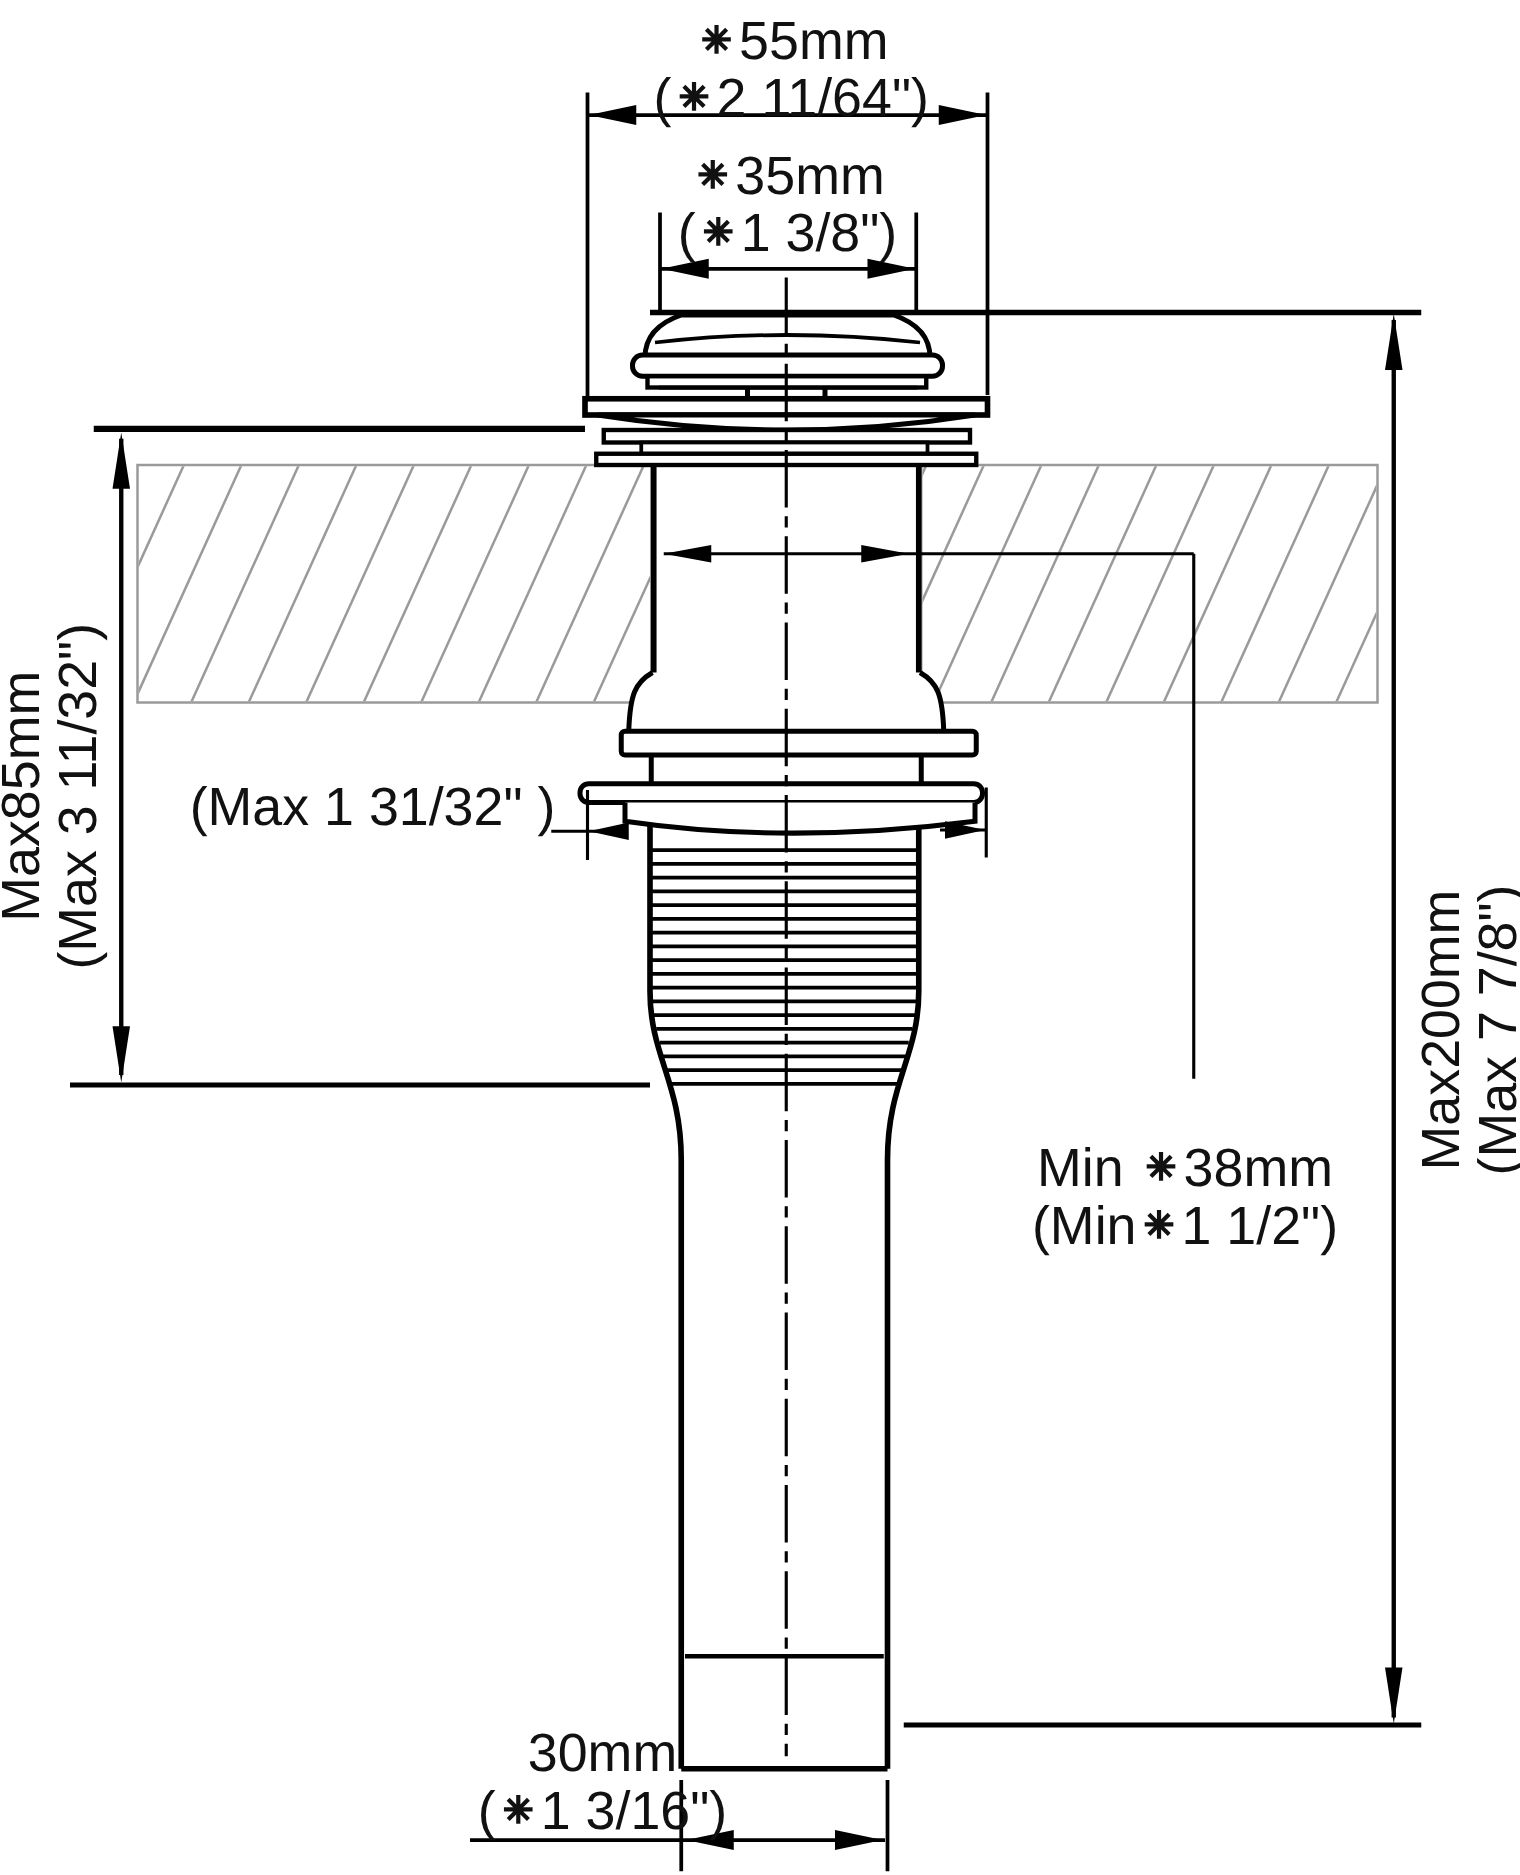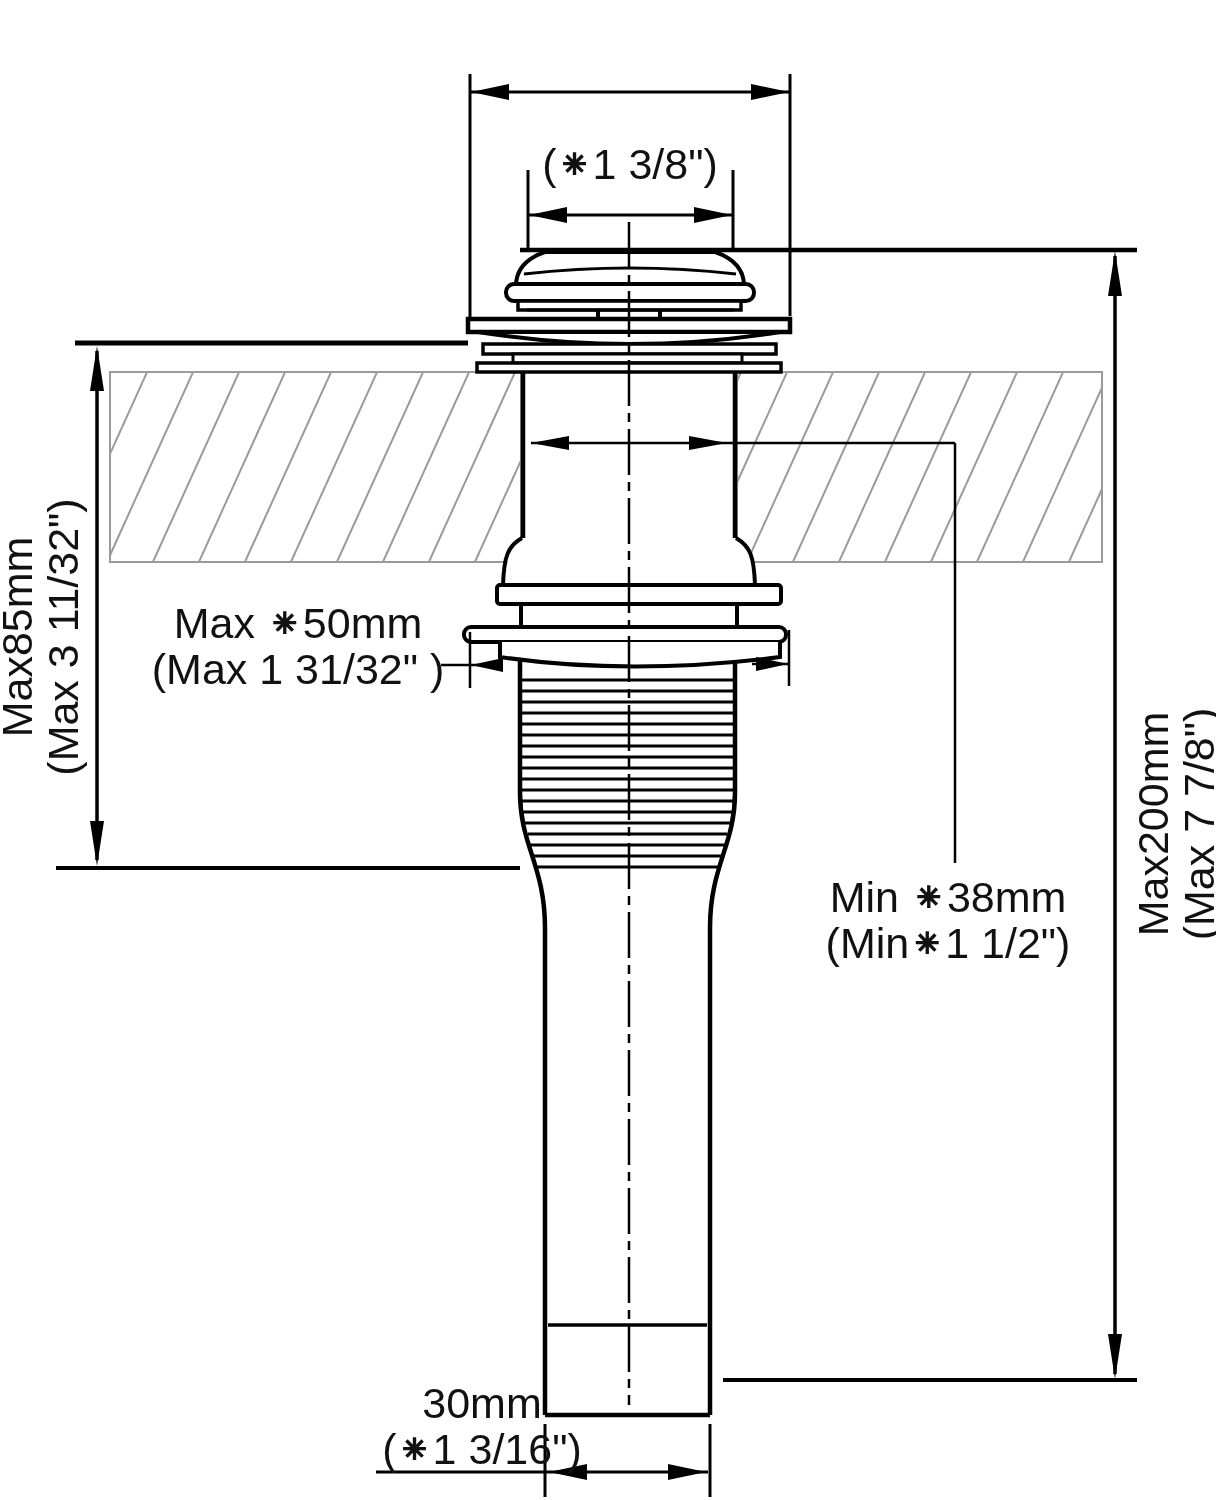"⁕55mm" div.label { html: none -> <div> <span>⁕55mm</span> <span>(⁕2 11/64")</span> </div> }
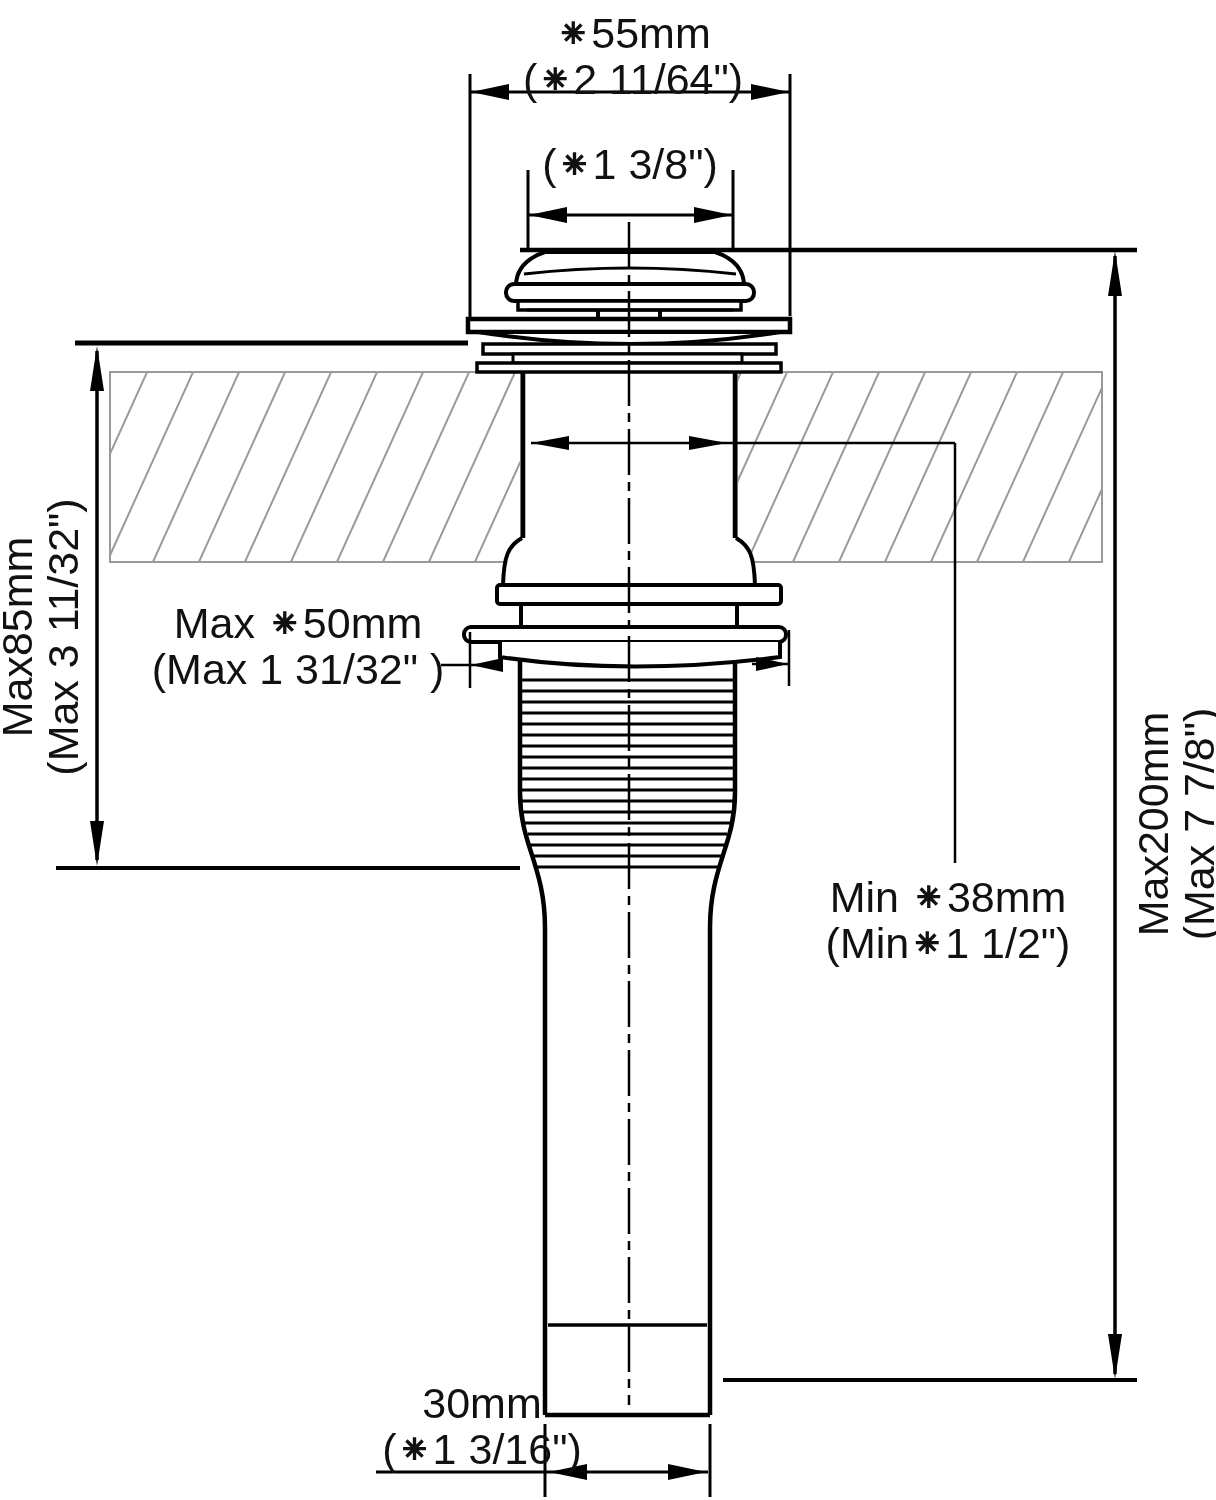"⁕35mm" span { html: none -> <span>⁕35mm</span> }
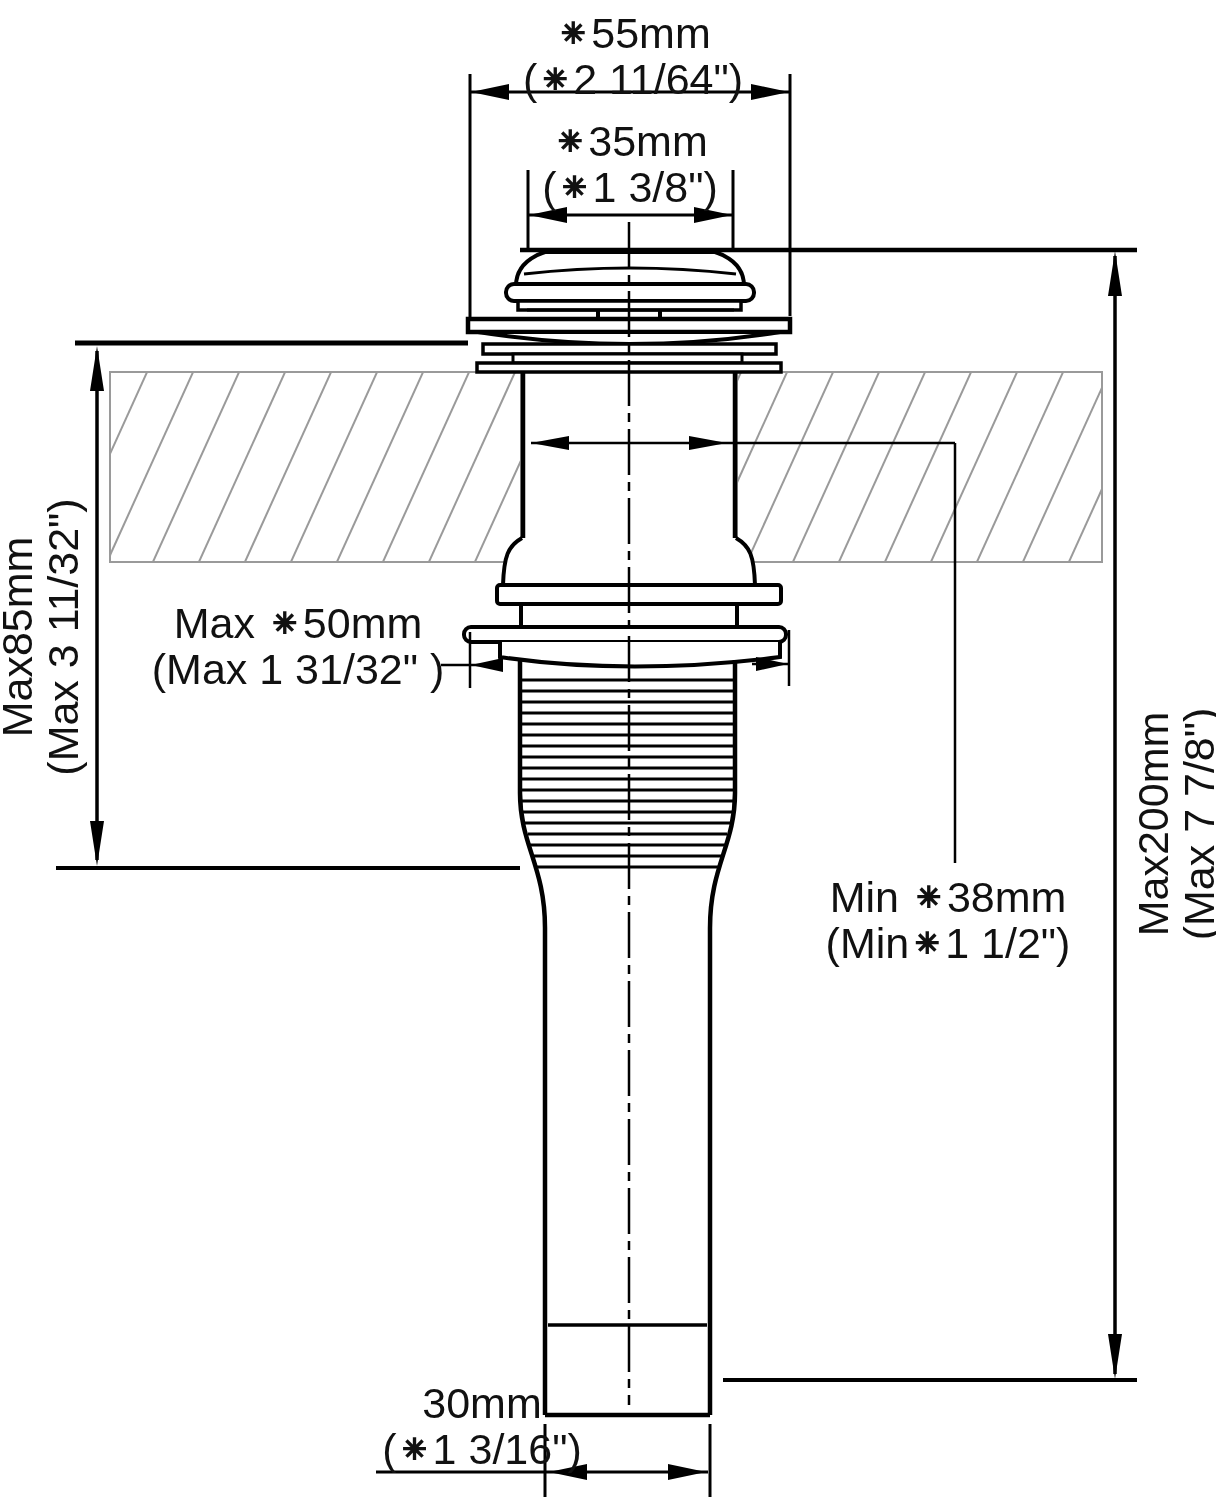"Max ⁕50mm" span { html: <span>Max ⁕50mm</span> -> none }
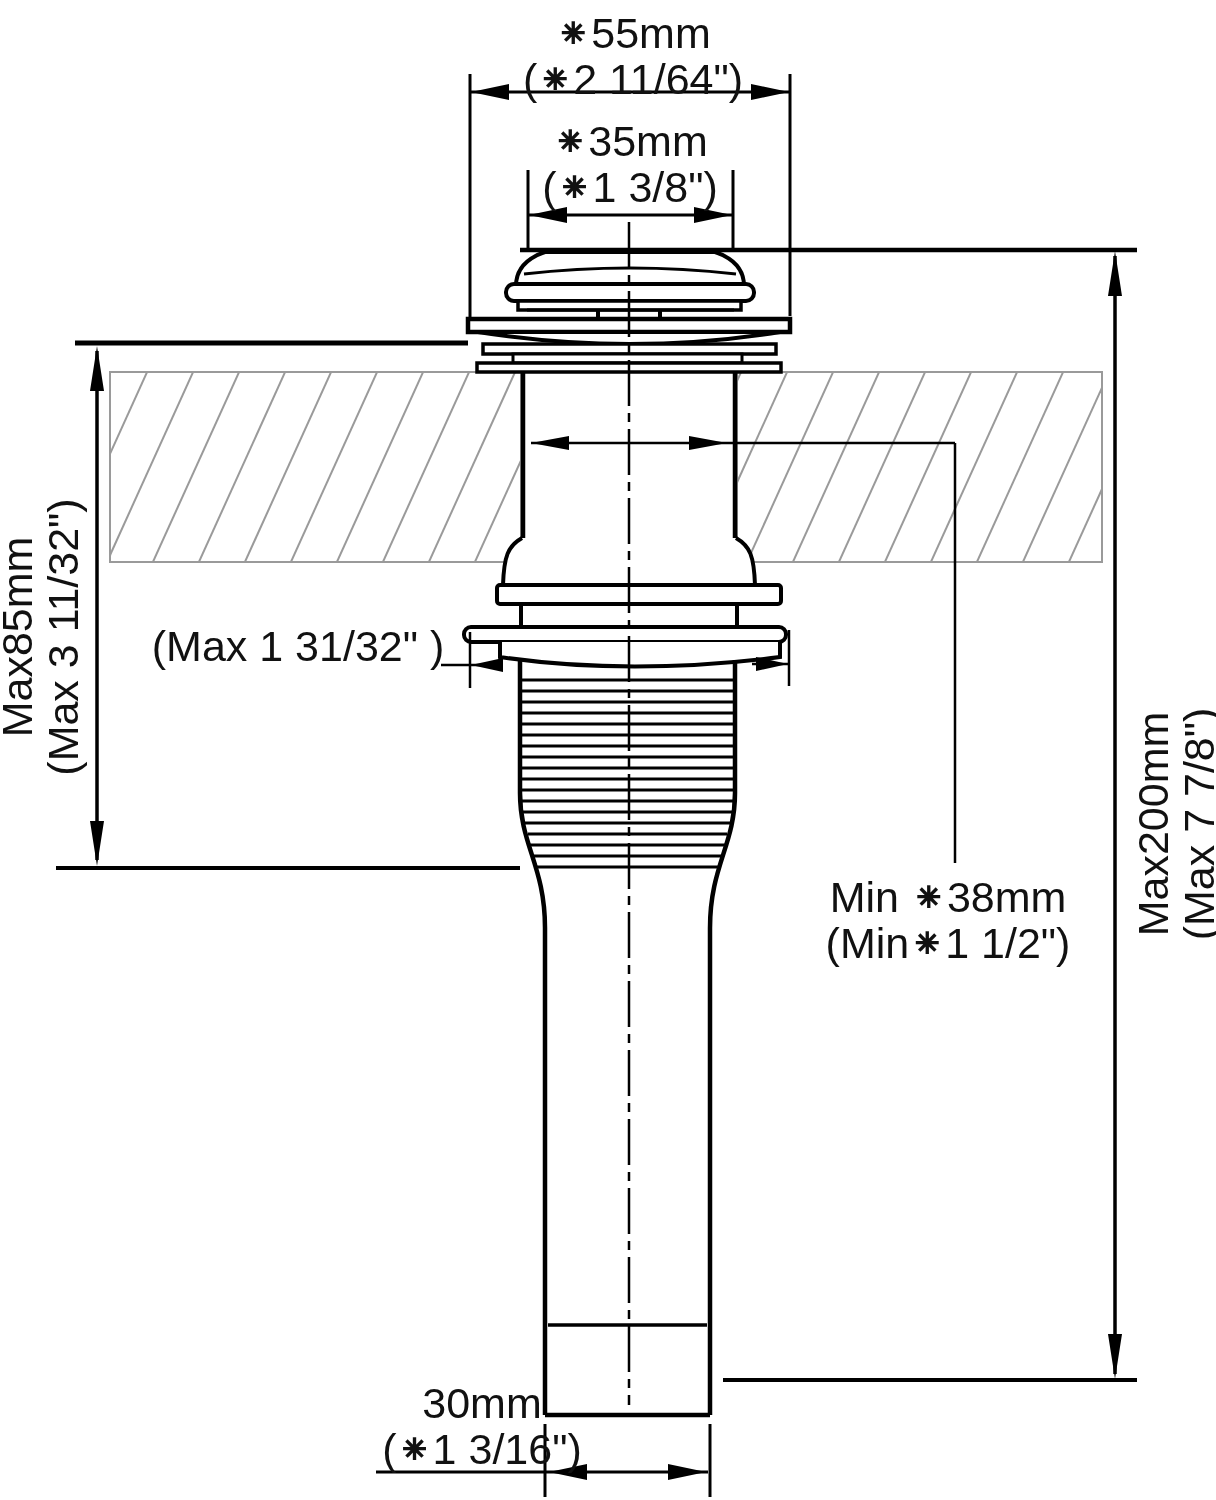"Min ⁕38mm" div.label { top: 920px -> 958px }
